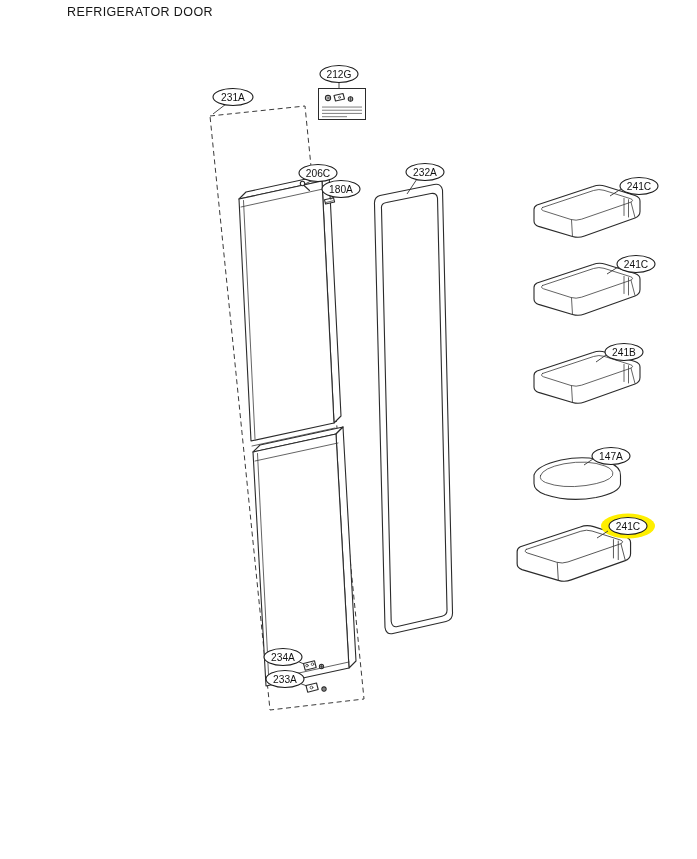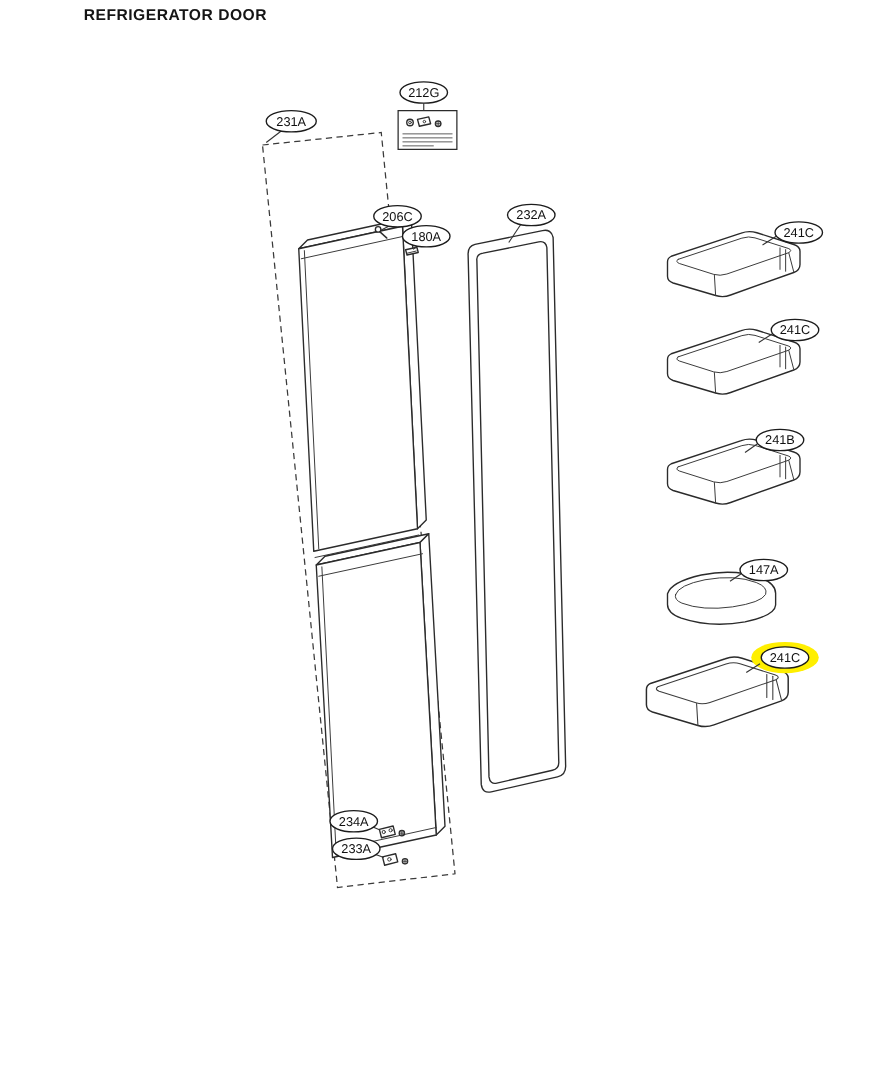"REFRIGERATOR DOOR" .page-title { font-weight: 700 -> 400 }
